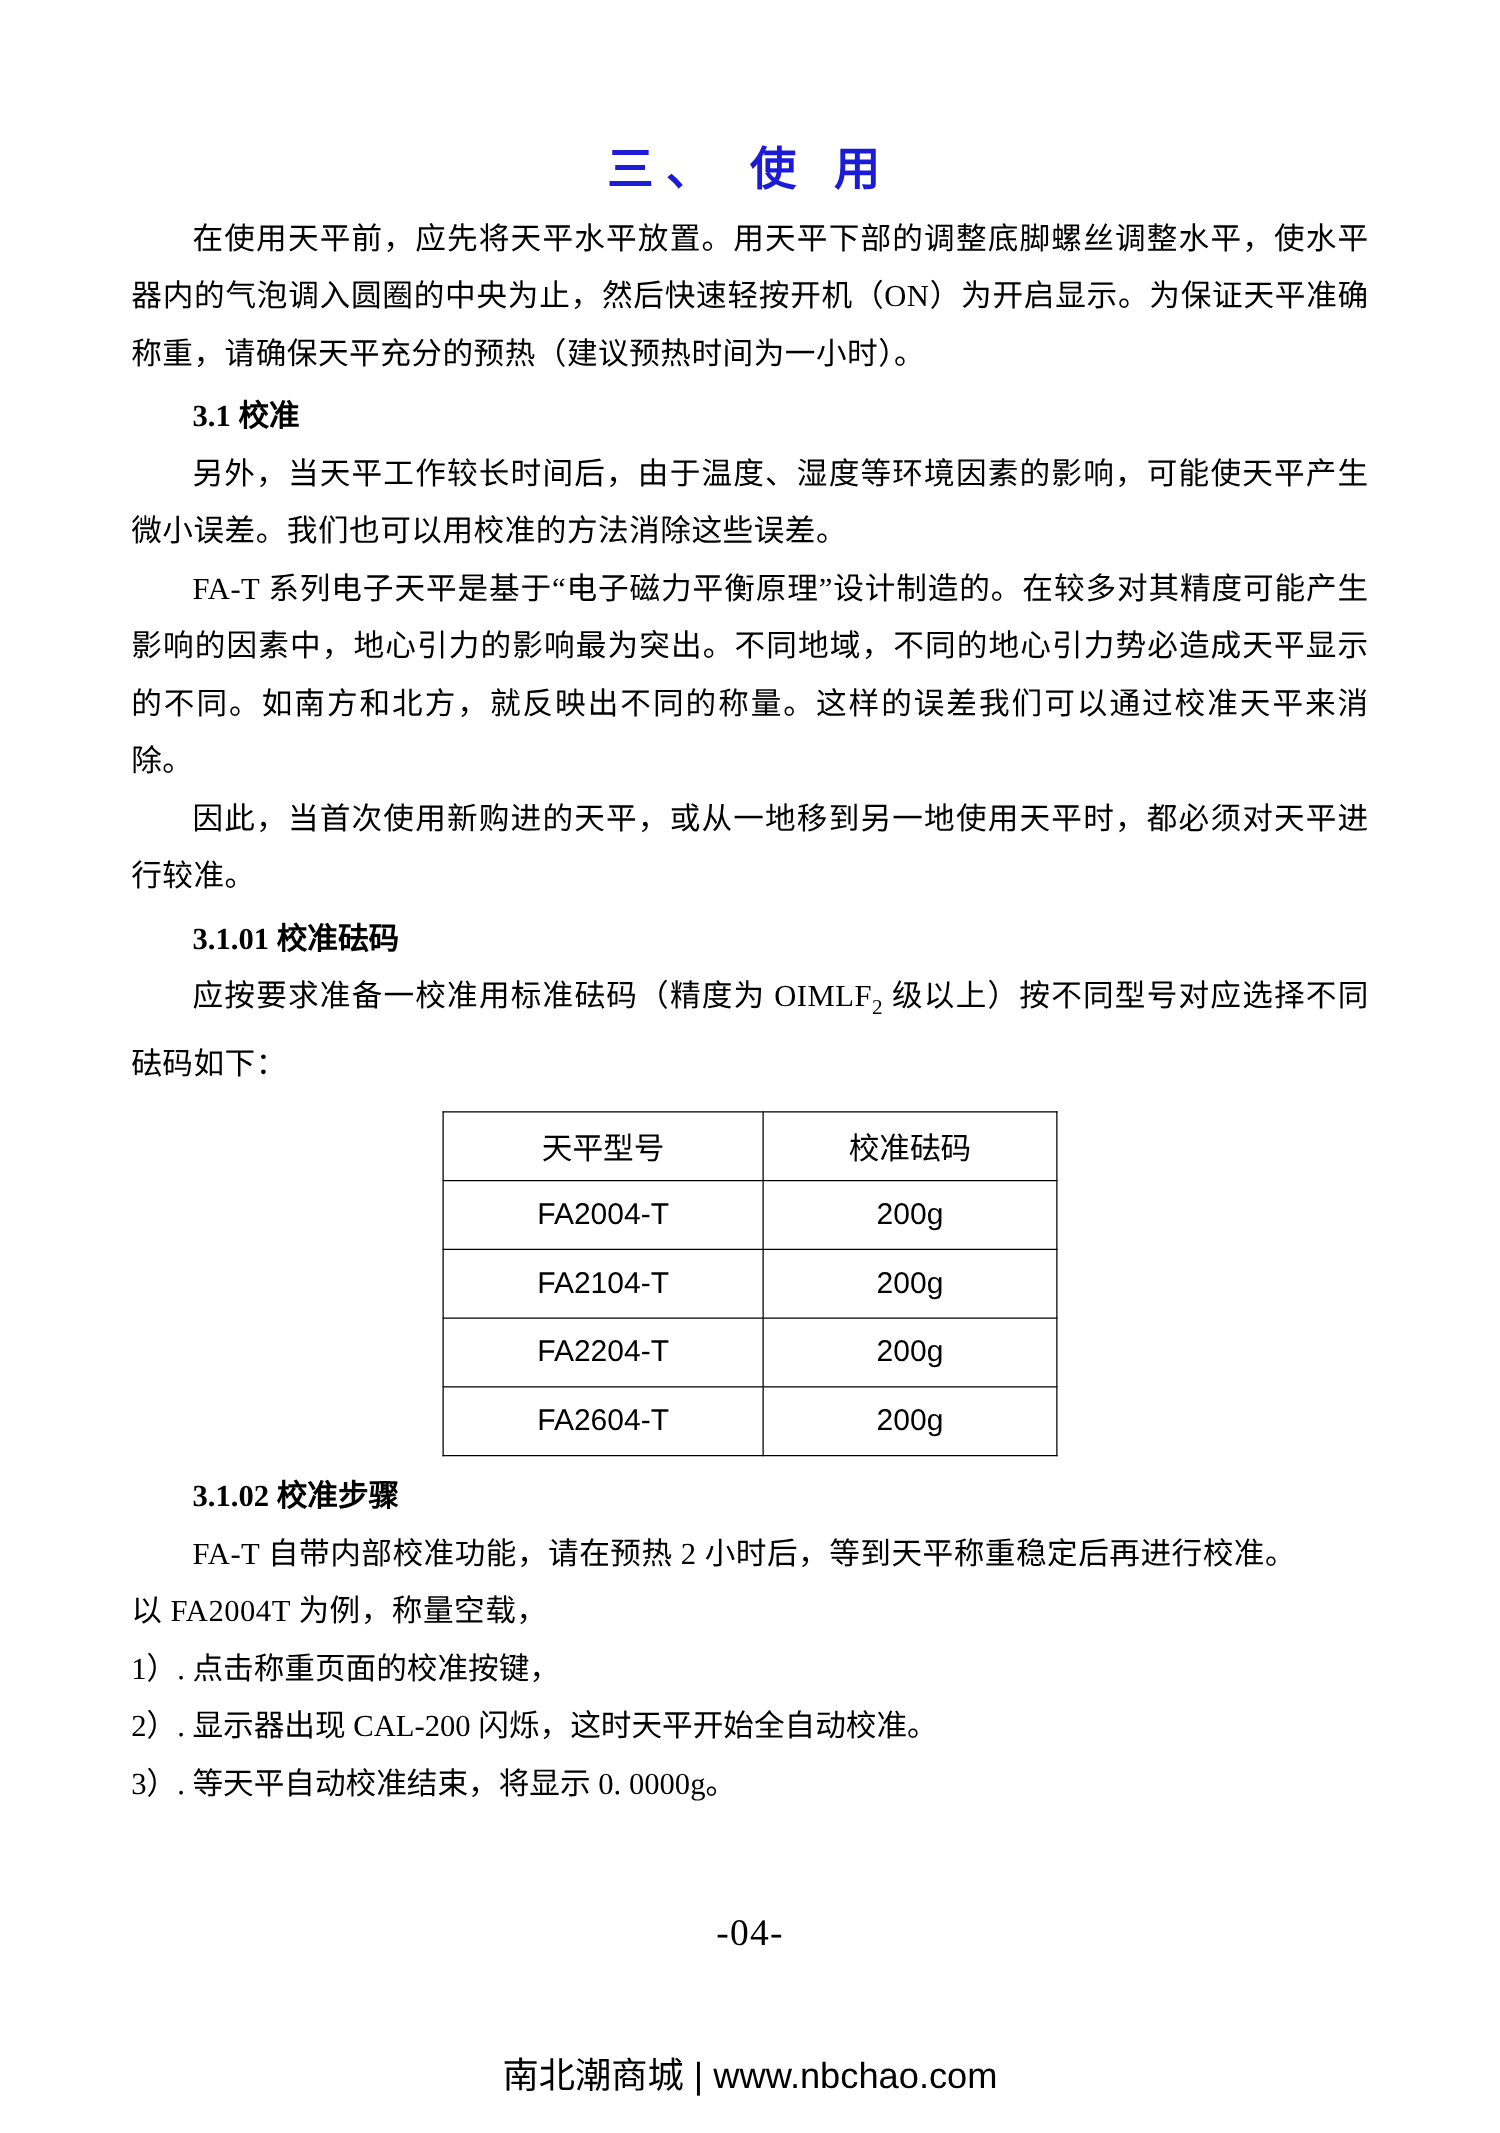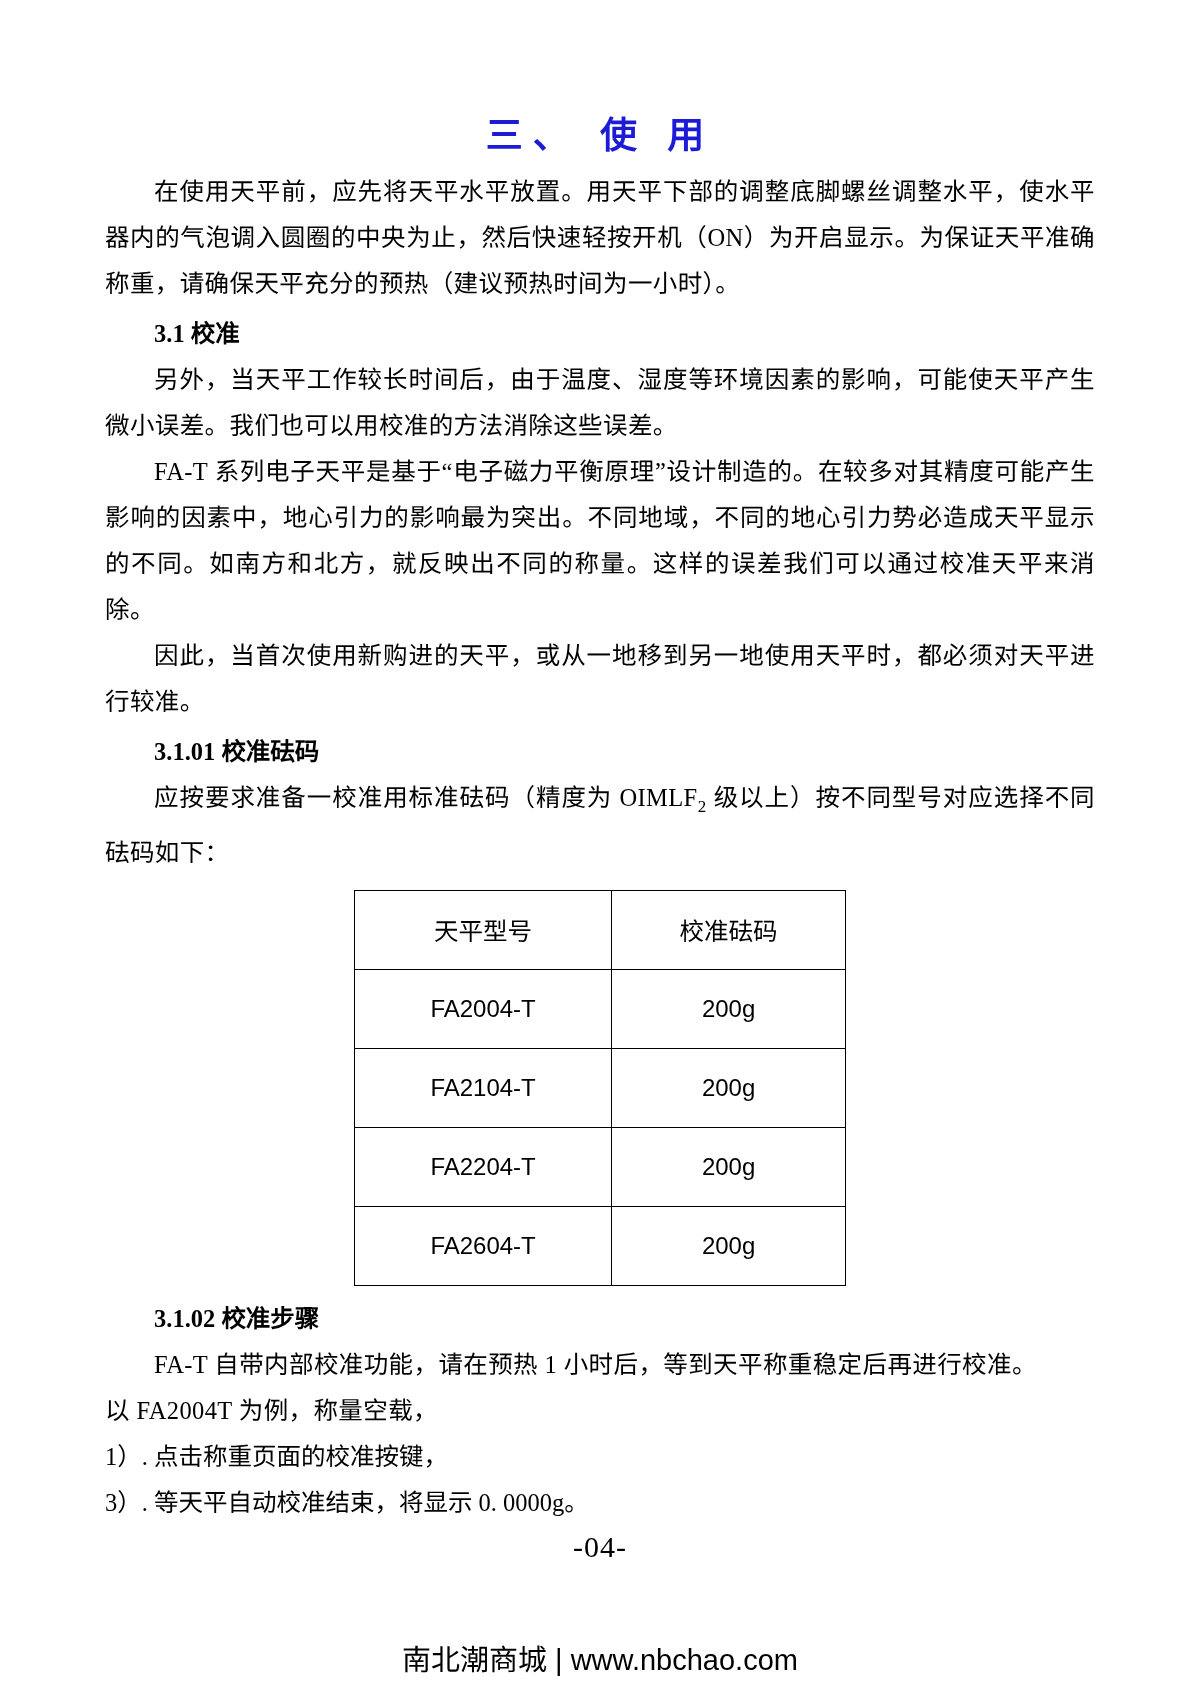"天平型号" table.cal-table td, table.cal-table th { padding: 16px -> 4px }
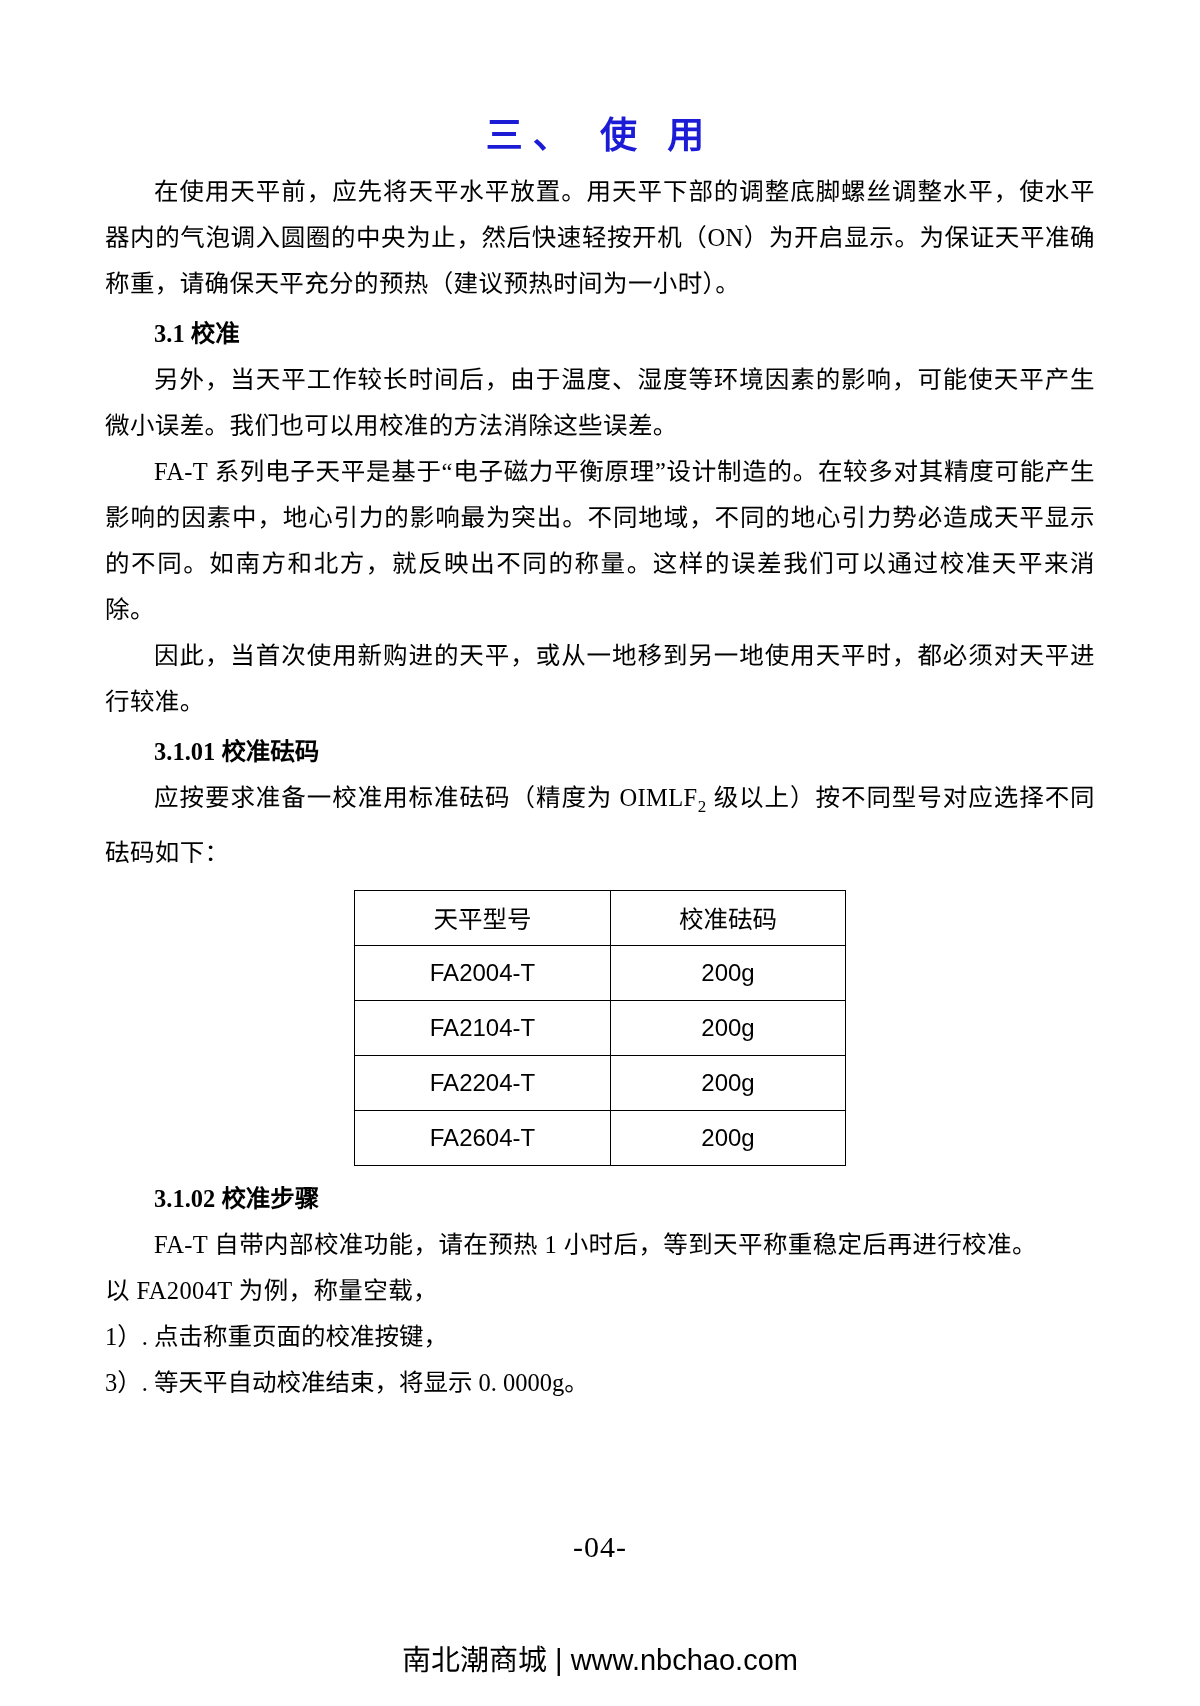"FA-T 自带内部校准功能，请在预热 1 小时后，等到天平称重稳定后再进行校准。" p.para { text: 1 -> 2 }
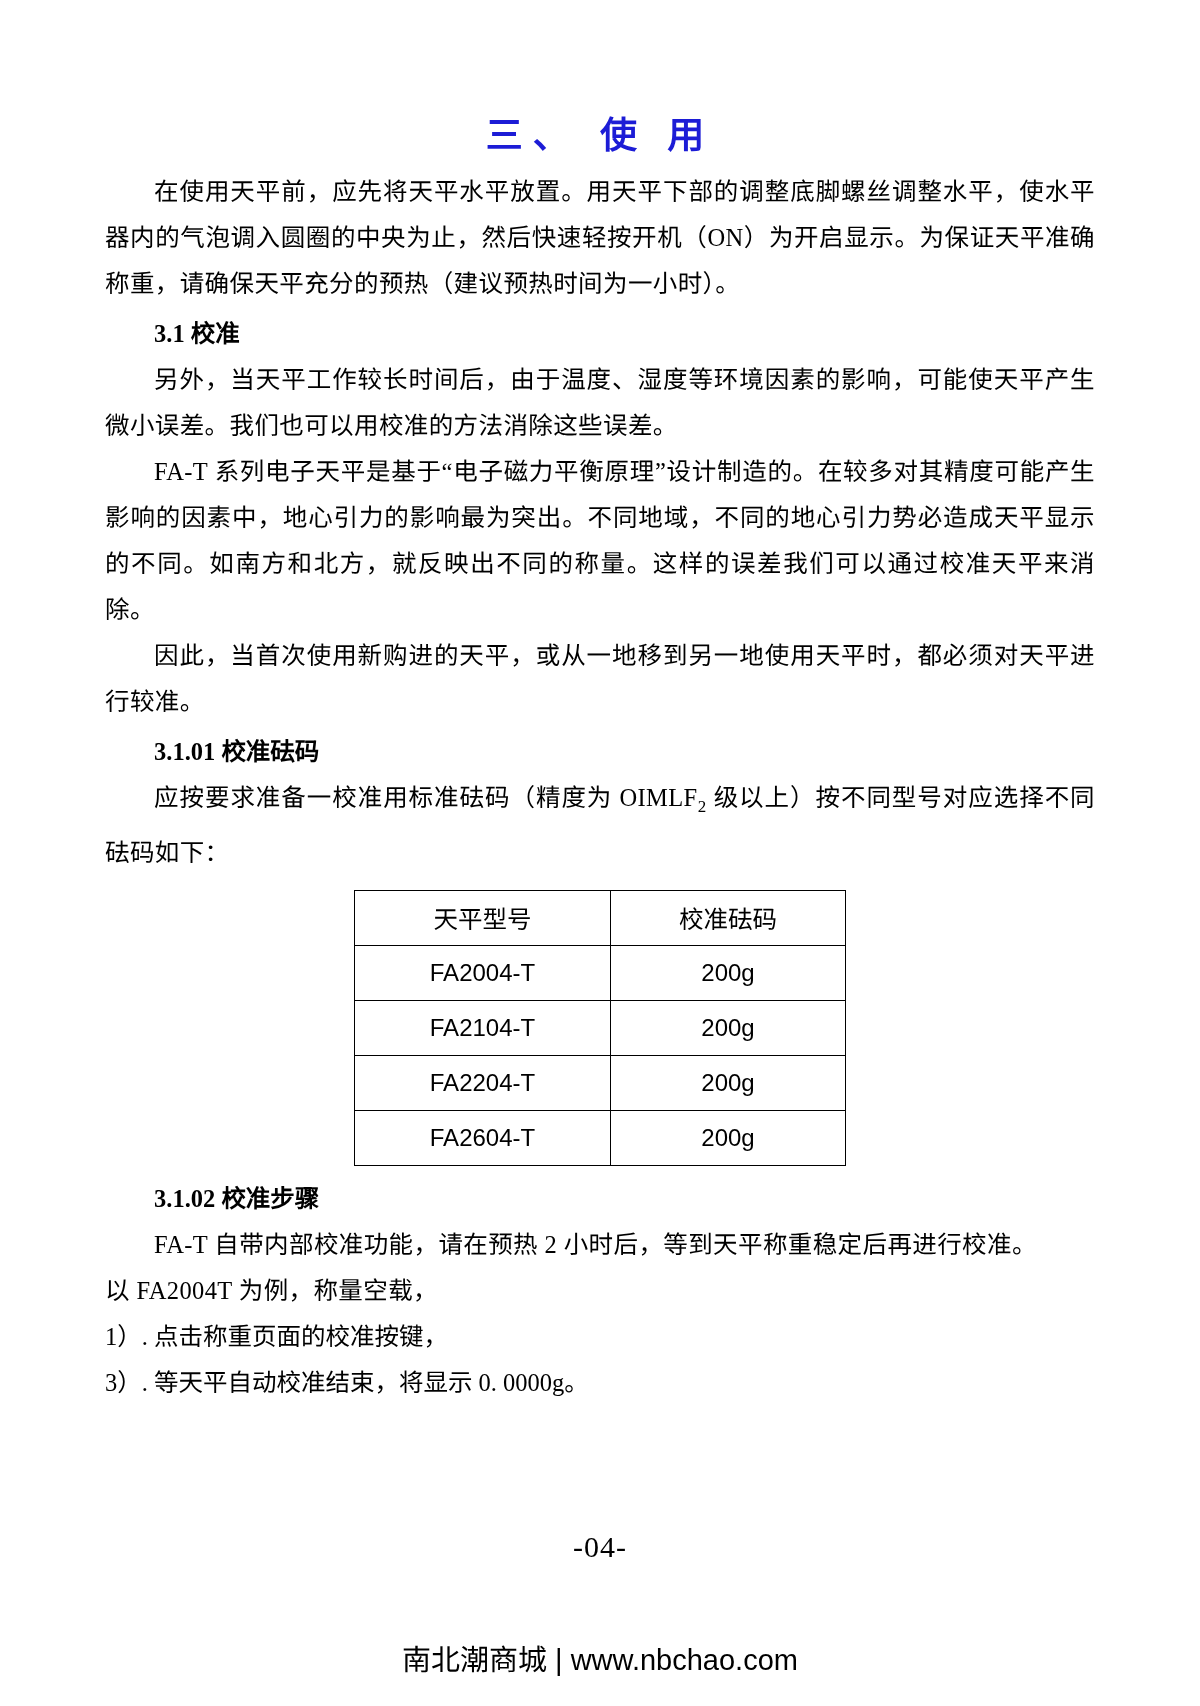"2）. 显示器出现 CAL-200 闪烁，这时天平开始全自动校准。" p.steps { html: none -> <p>2）. 显示器出现 CAL-200 闪烁，这时天平开始全自动校准。</p> }
